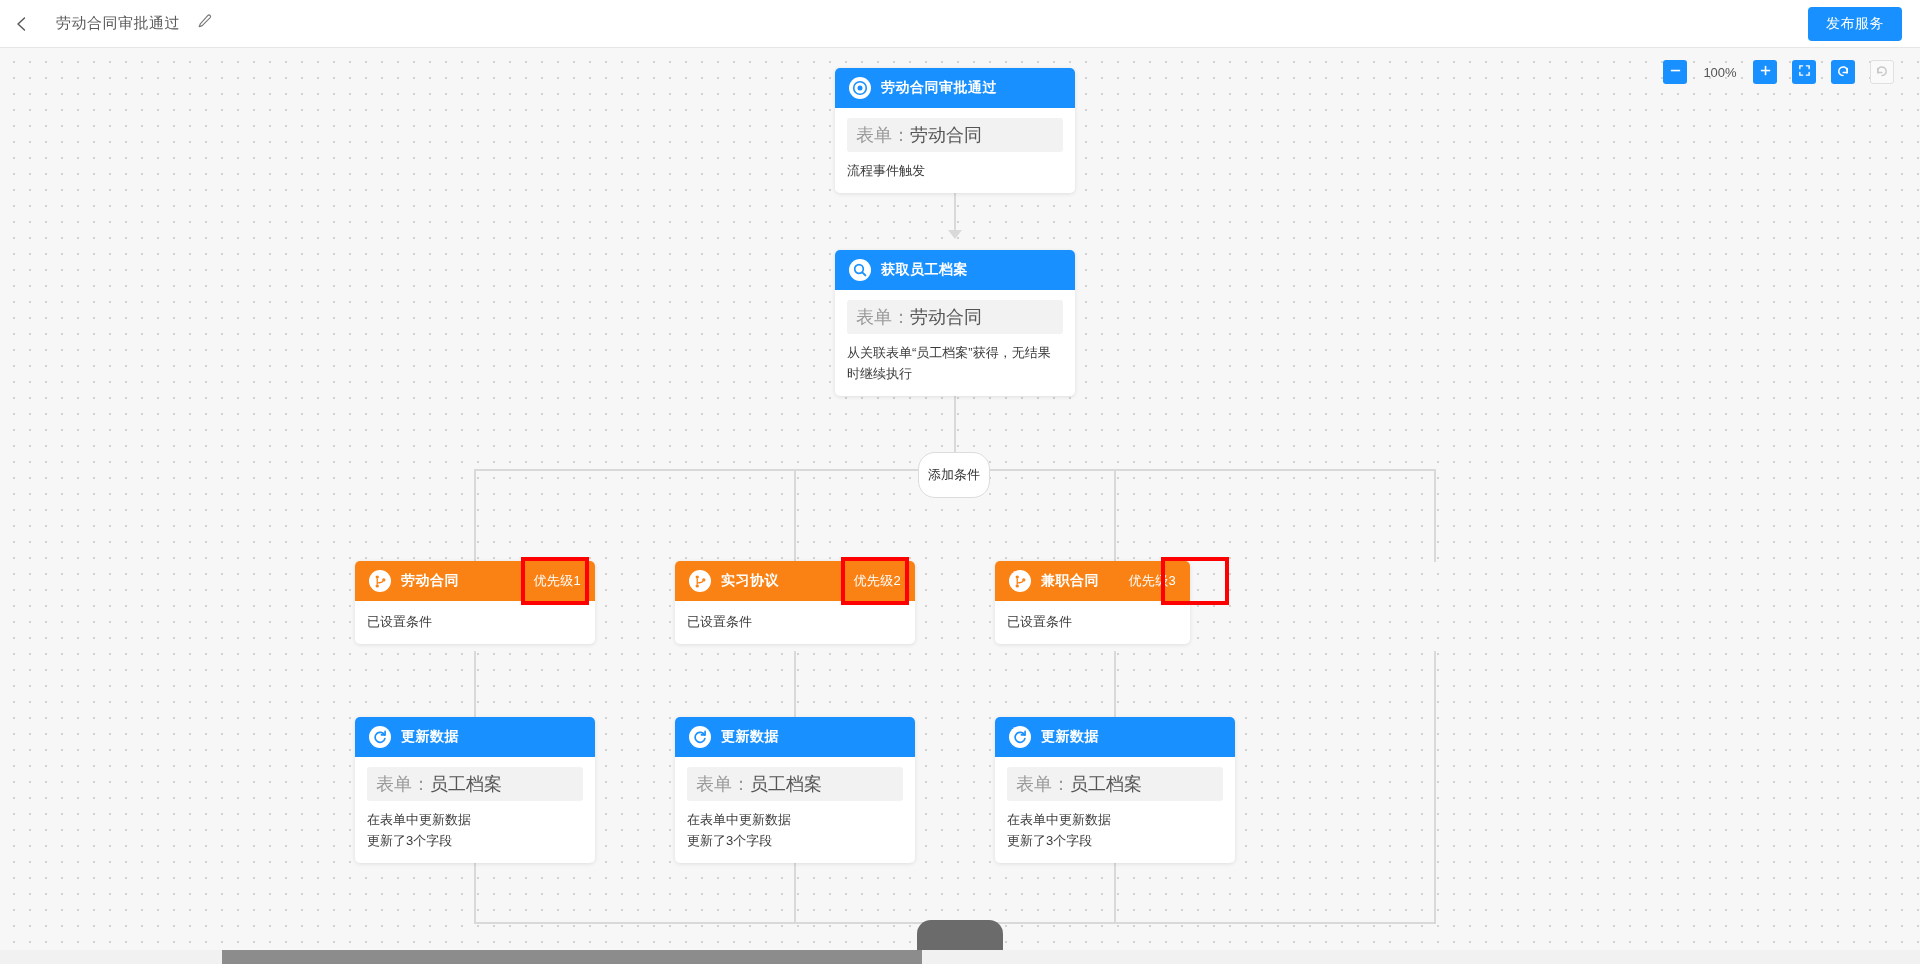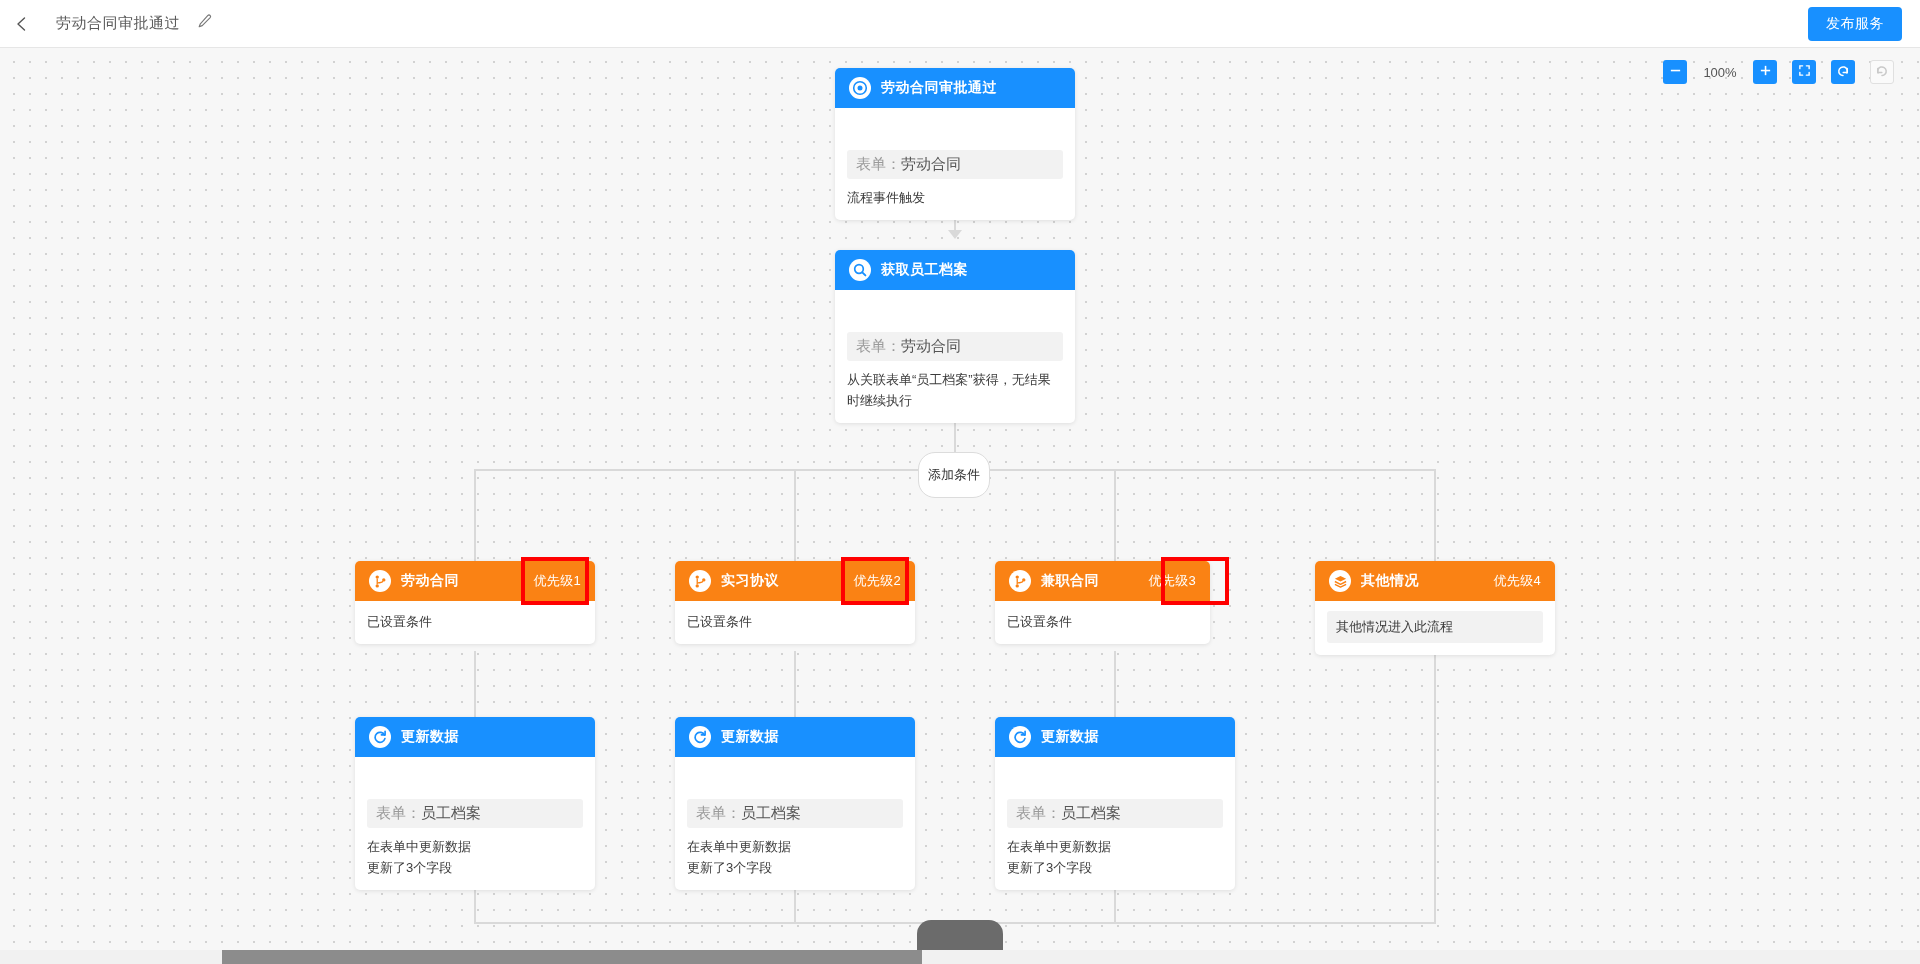"表单：劳动合同" .form-pill { font-size: 15px -> 18px; margin-top: 32px -> none }
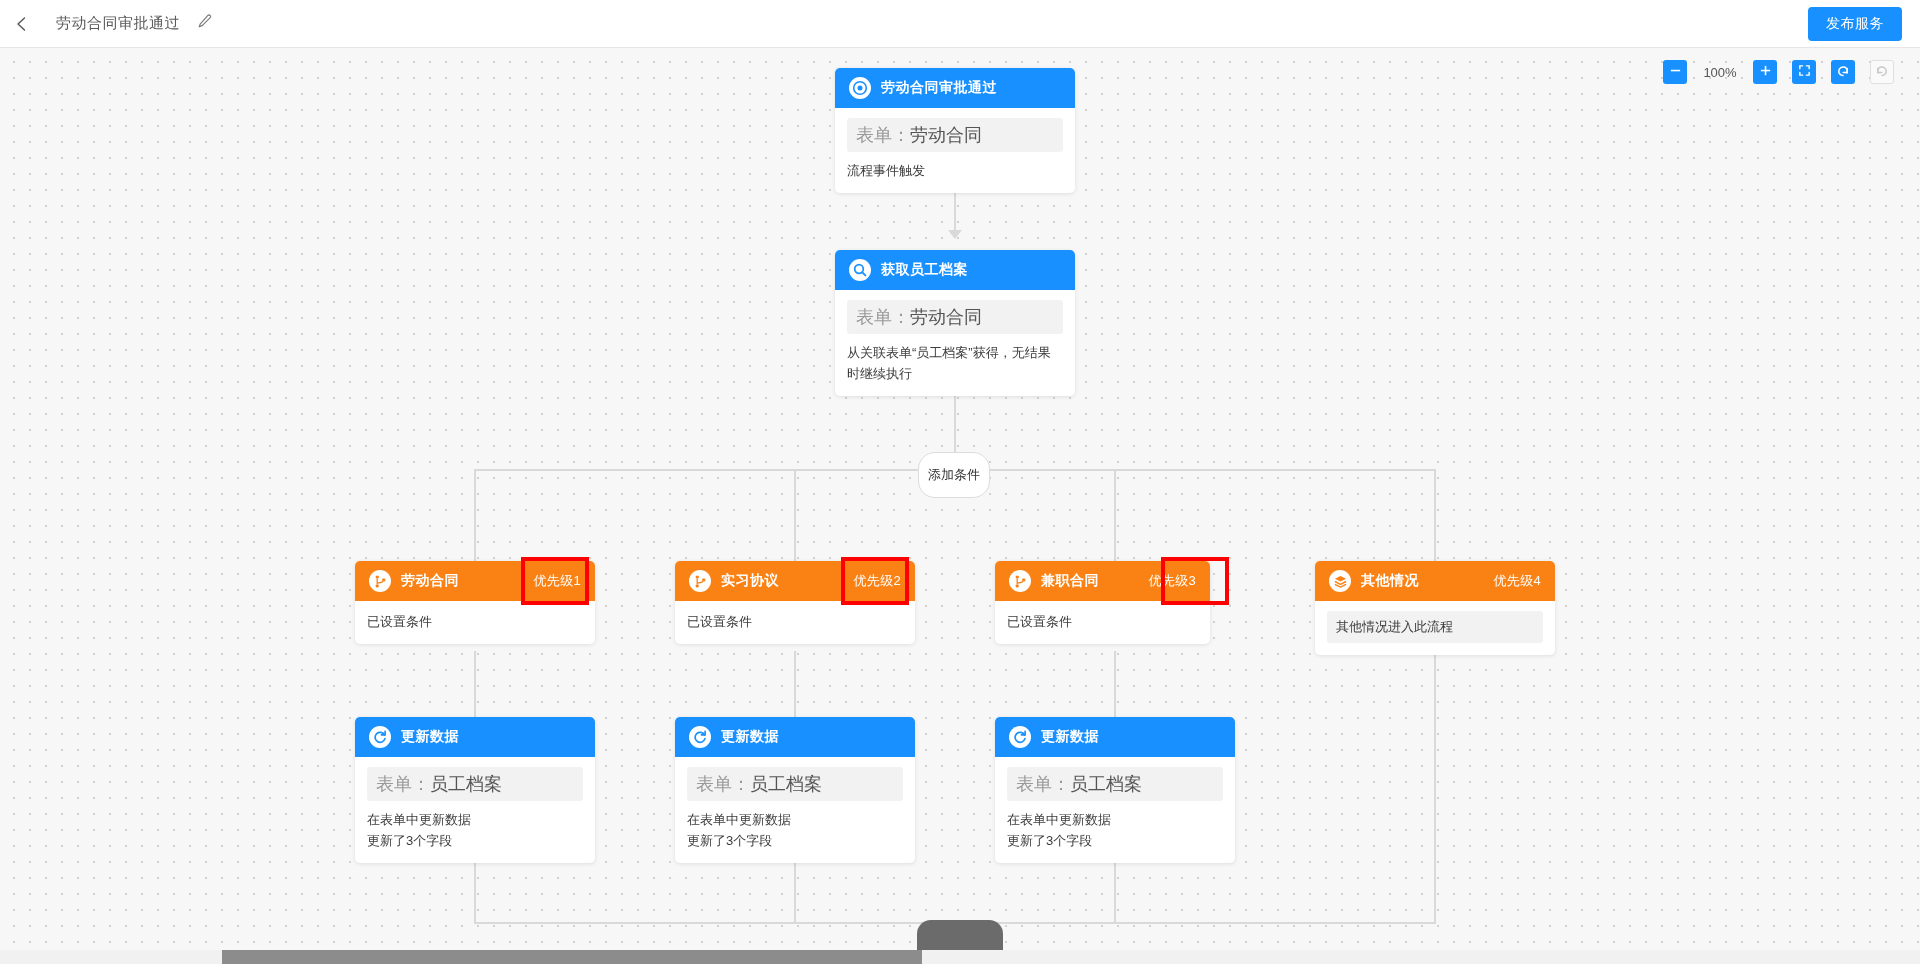"兼职合同" div.node { width: 215px -> 195px }
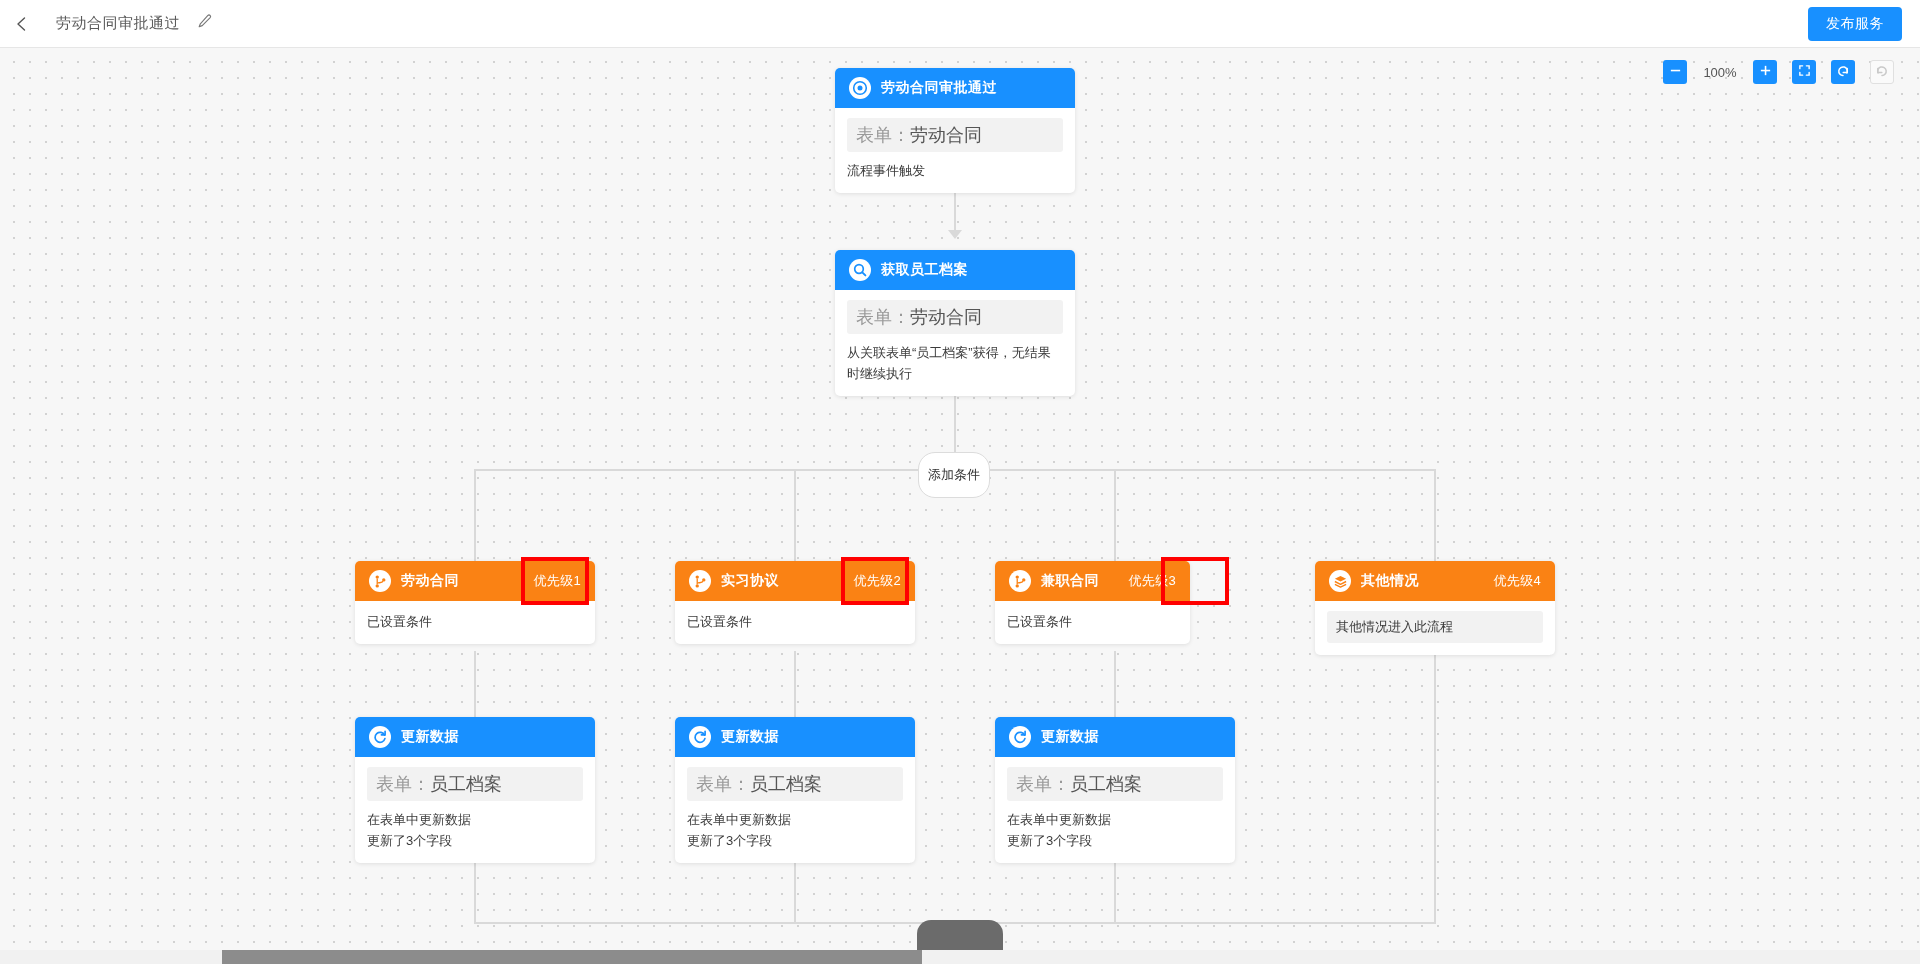"其他情况" div.node { html: <div> <div> <span> <svg> <path></path> <path></path> <path></path> </svg> </span> <span>其他情况</span> <span>优先级4</span> </div> <div> <div>其他情况进入此流程</div> </div> </div> -> none }
